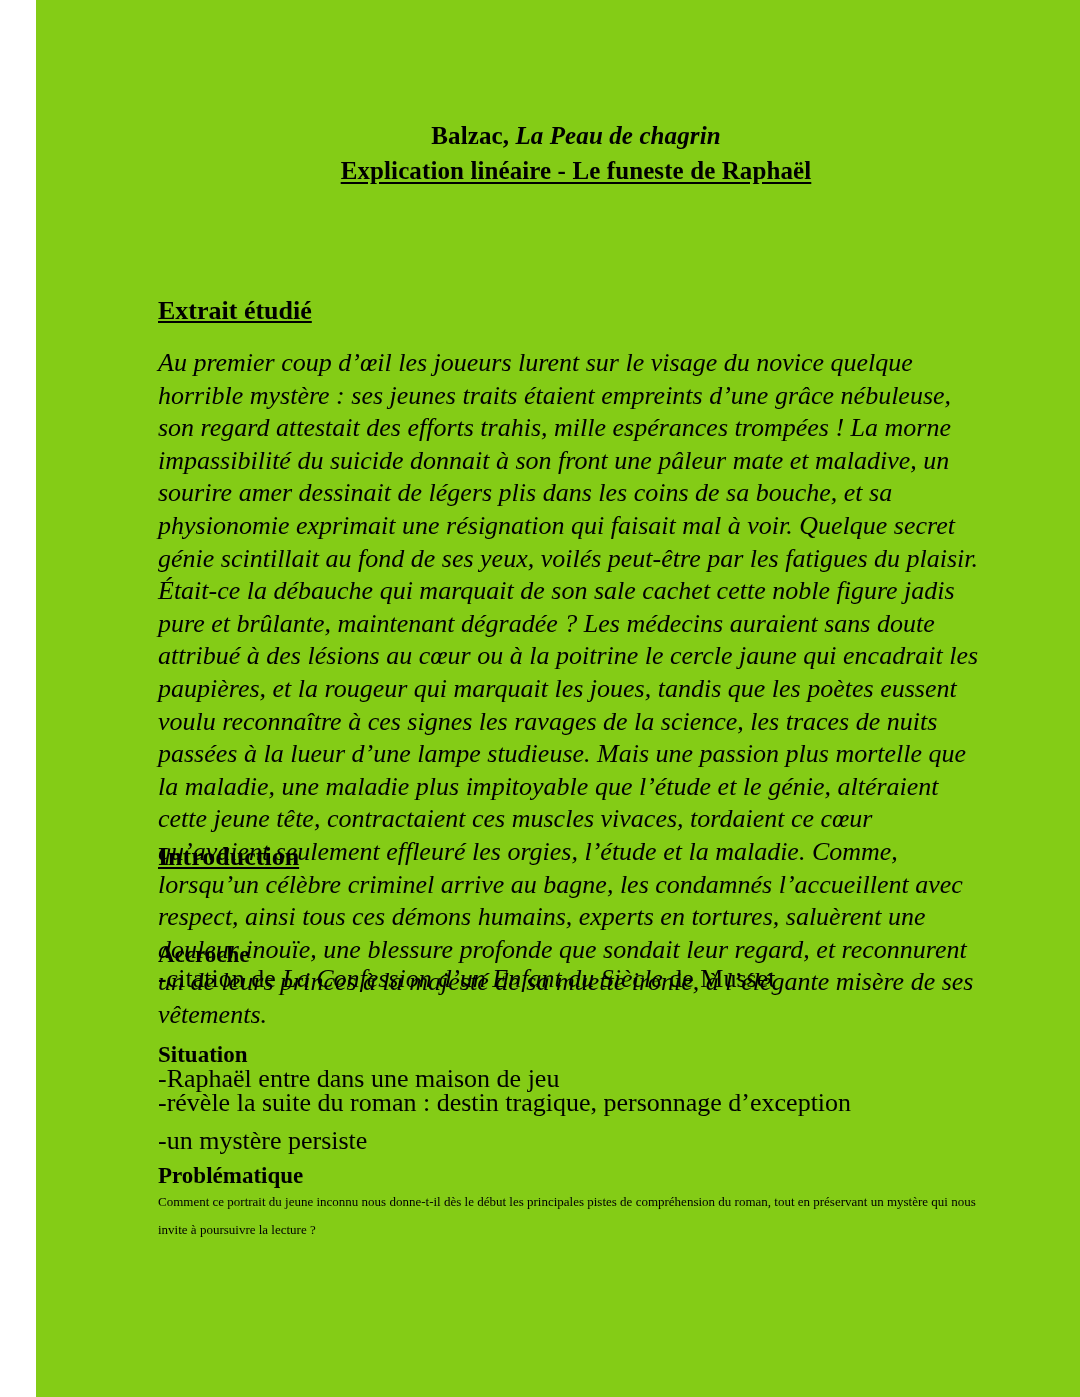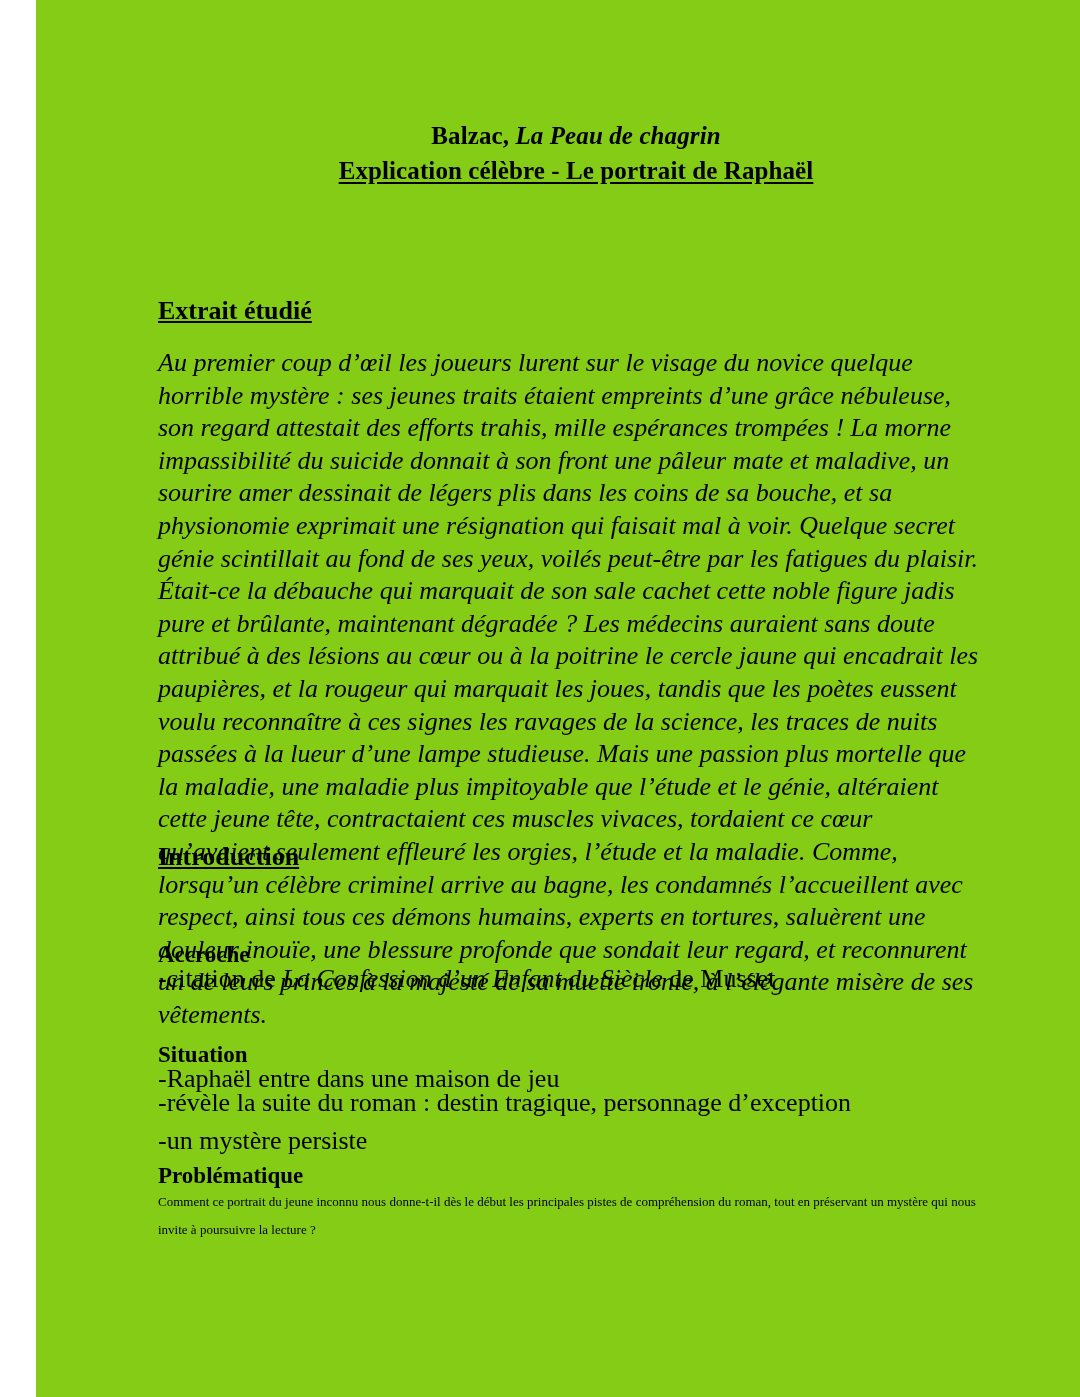"Explication célèbre - Le portrait" span { text: célèbre - Le portrait -> linéaire - Le funeste }
